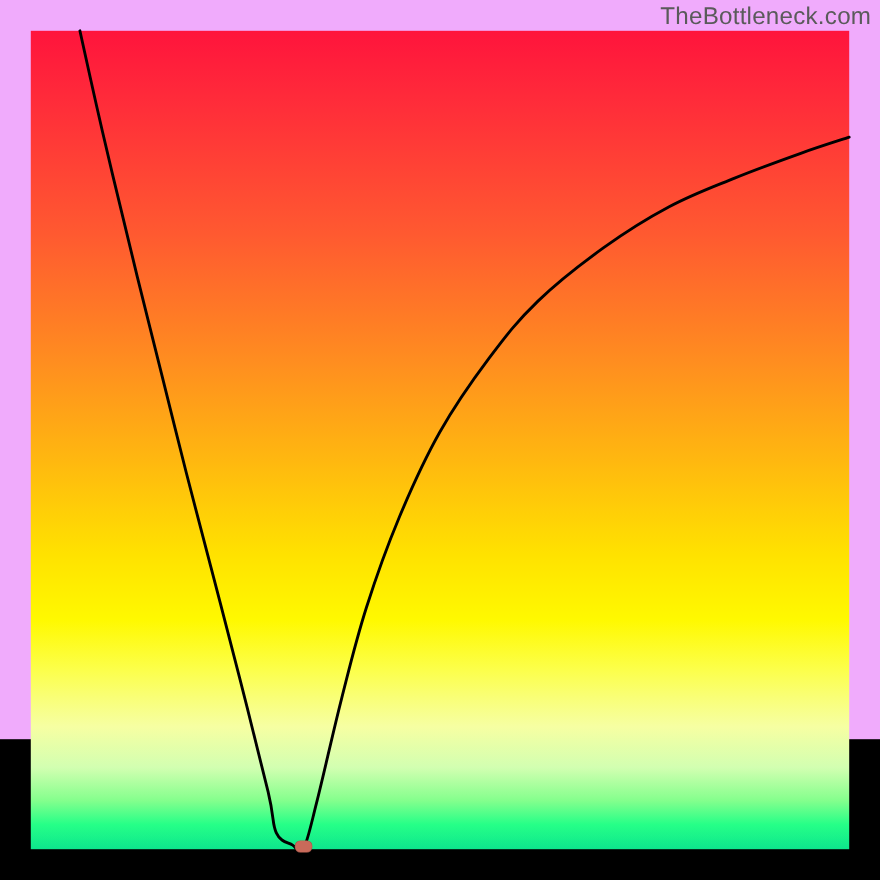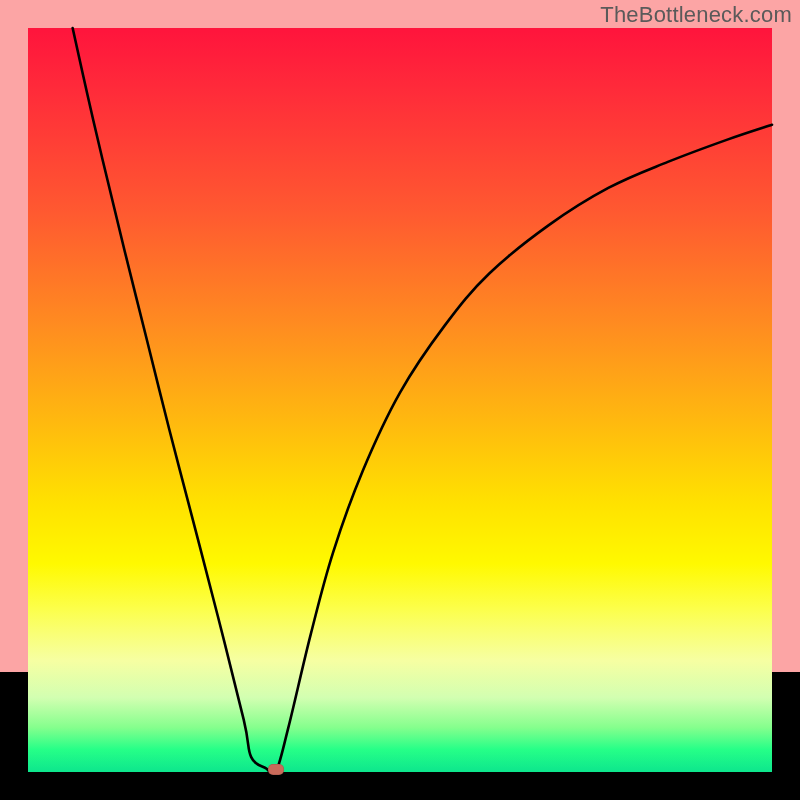"TheBottleneck.com" .frame { background: #fca5a5 -> #f0abfc }
